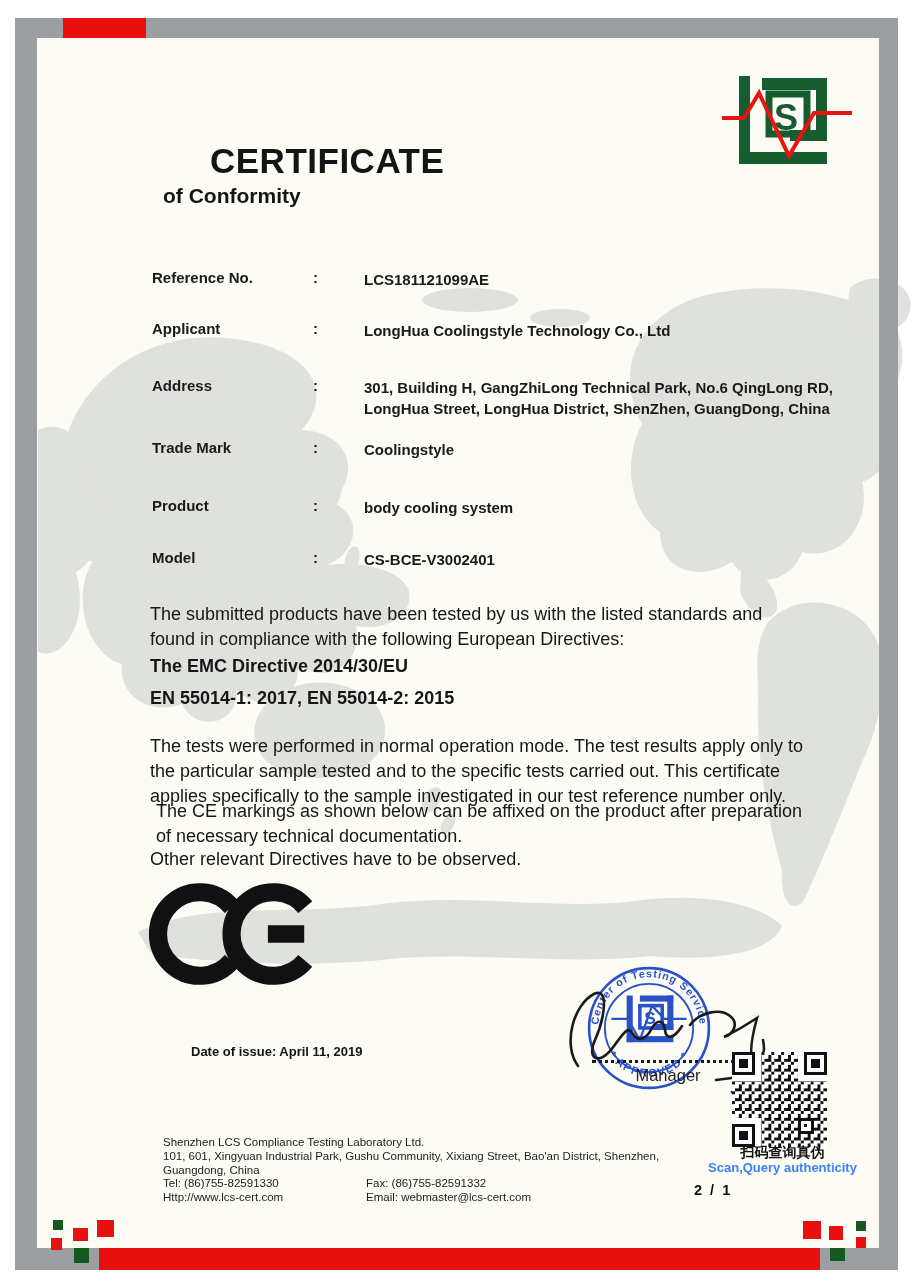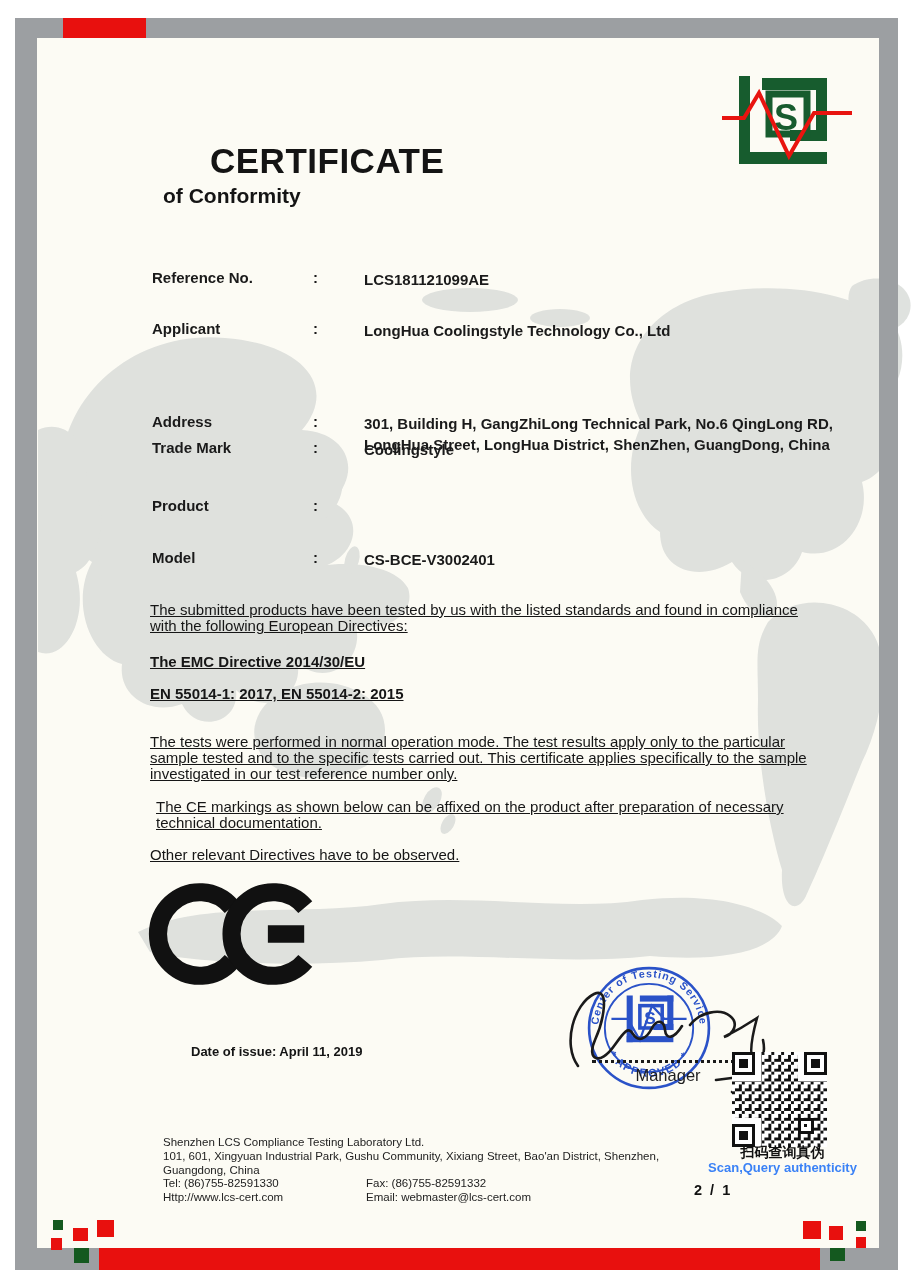"Address" div.abs { margin-top: 36px -> none }
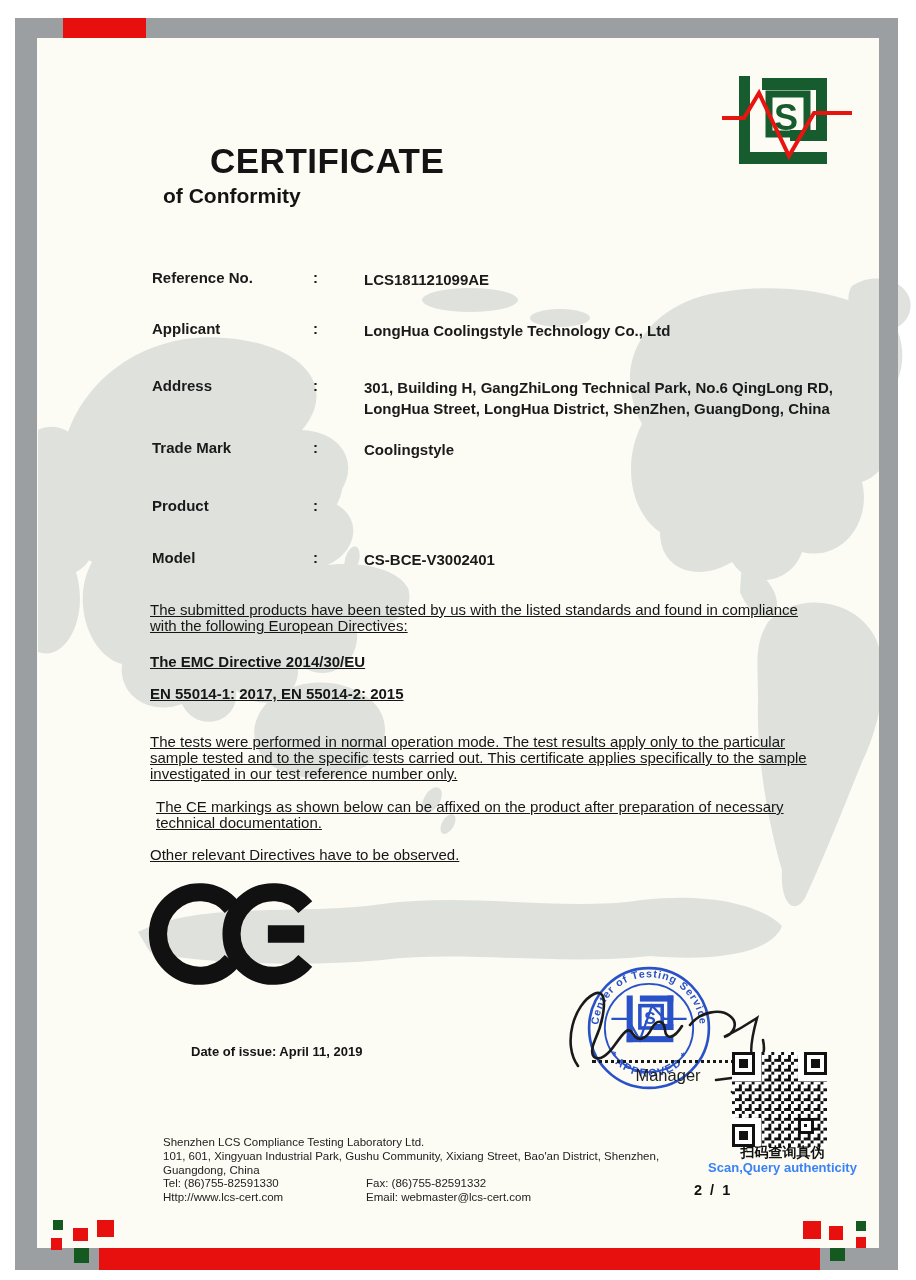"body cooling system" span.val { html: none -> <span>body cooling system</span> }
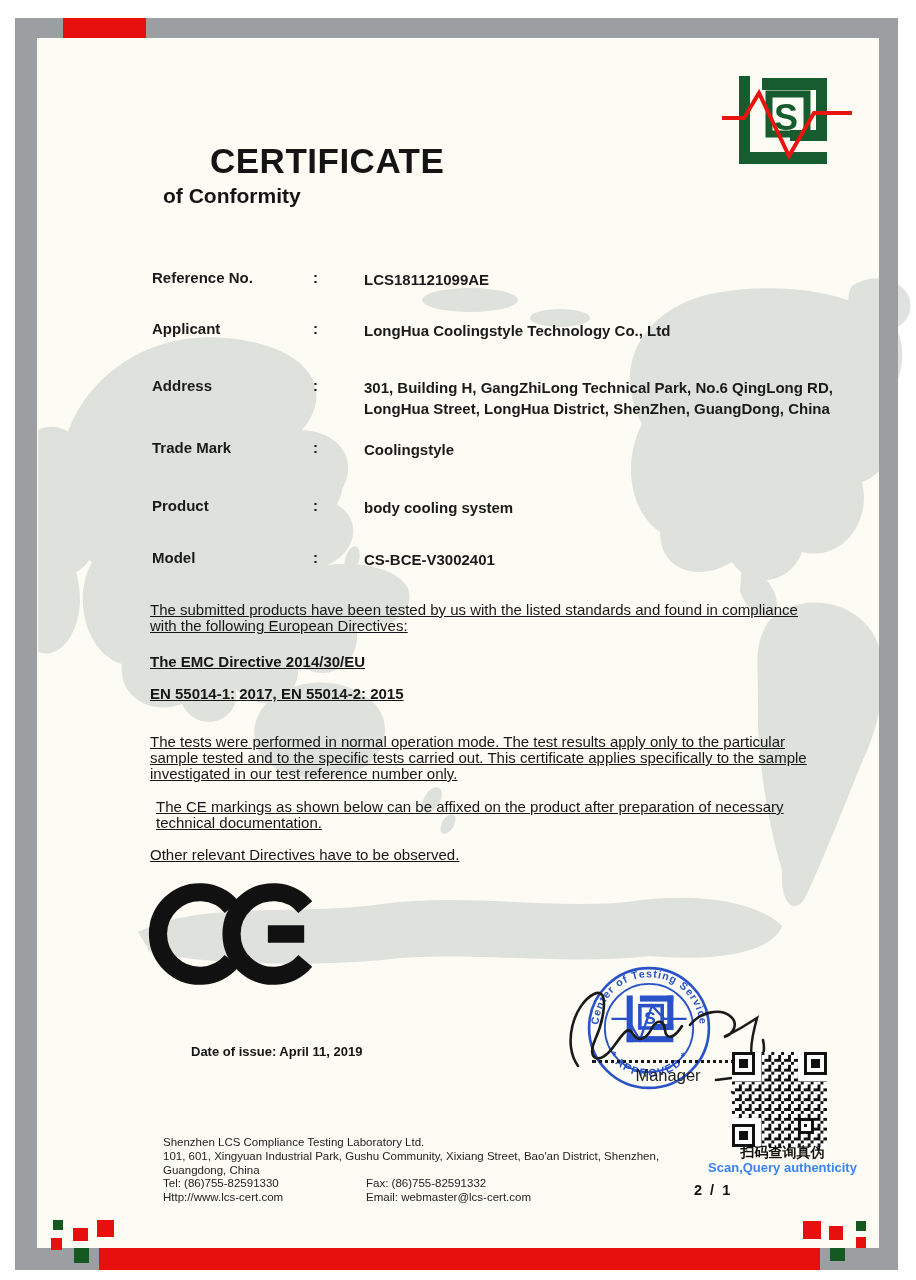"The submitted products have been" .para { font-size: 15px -> 18px; line-height: 16px -> 25px; text-decoration: underline -> none }
